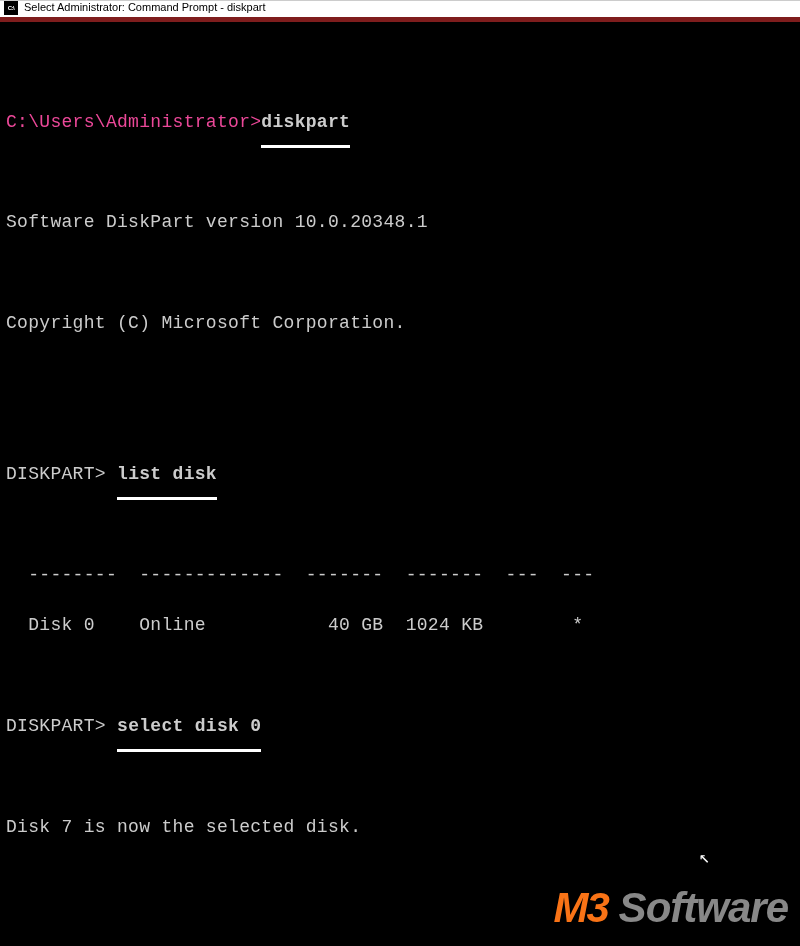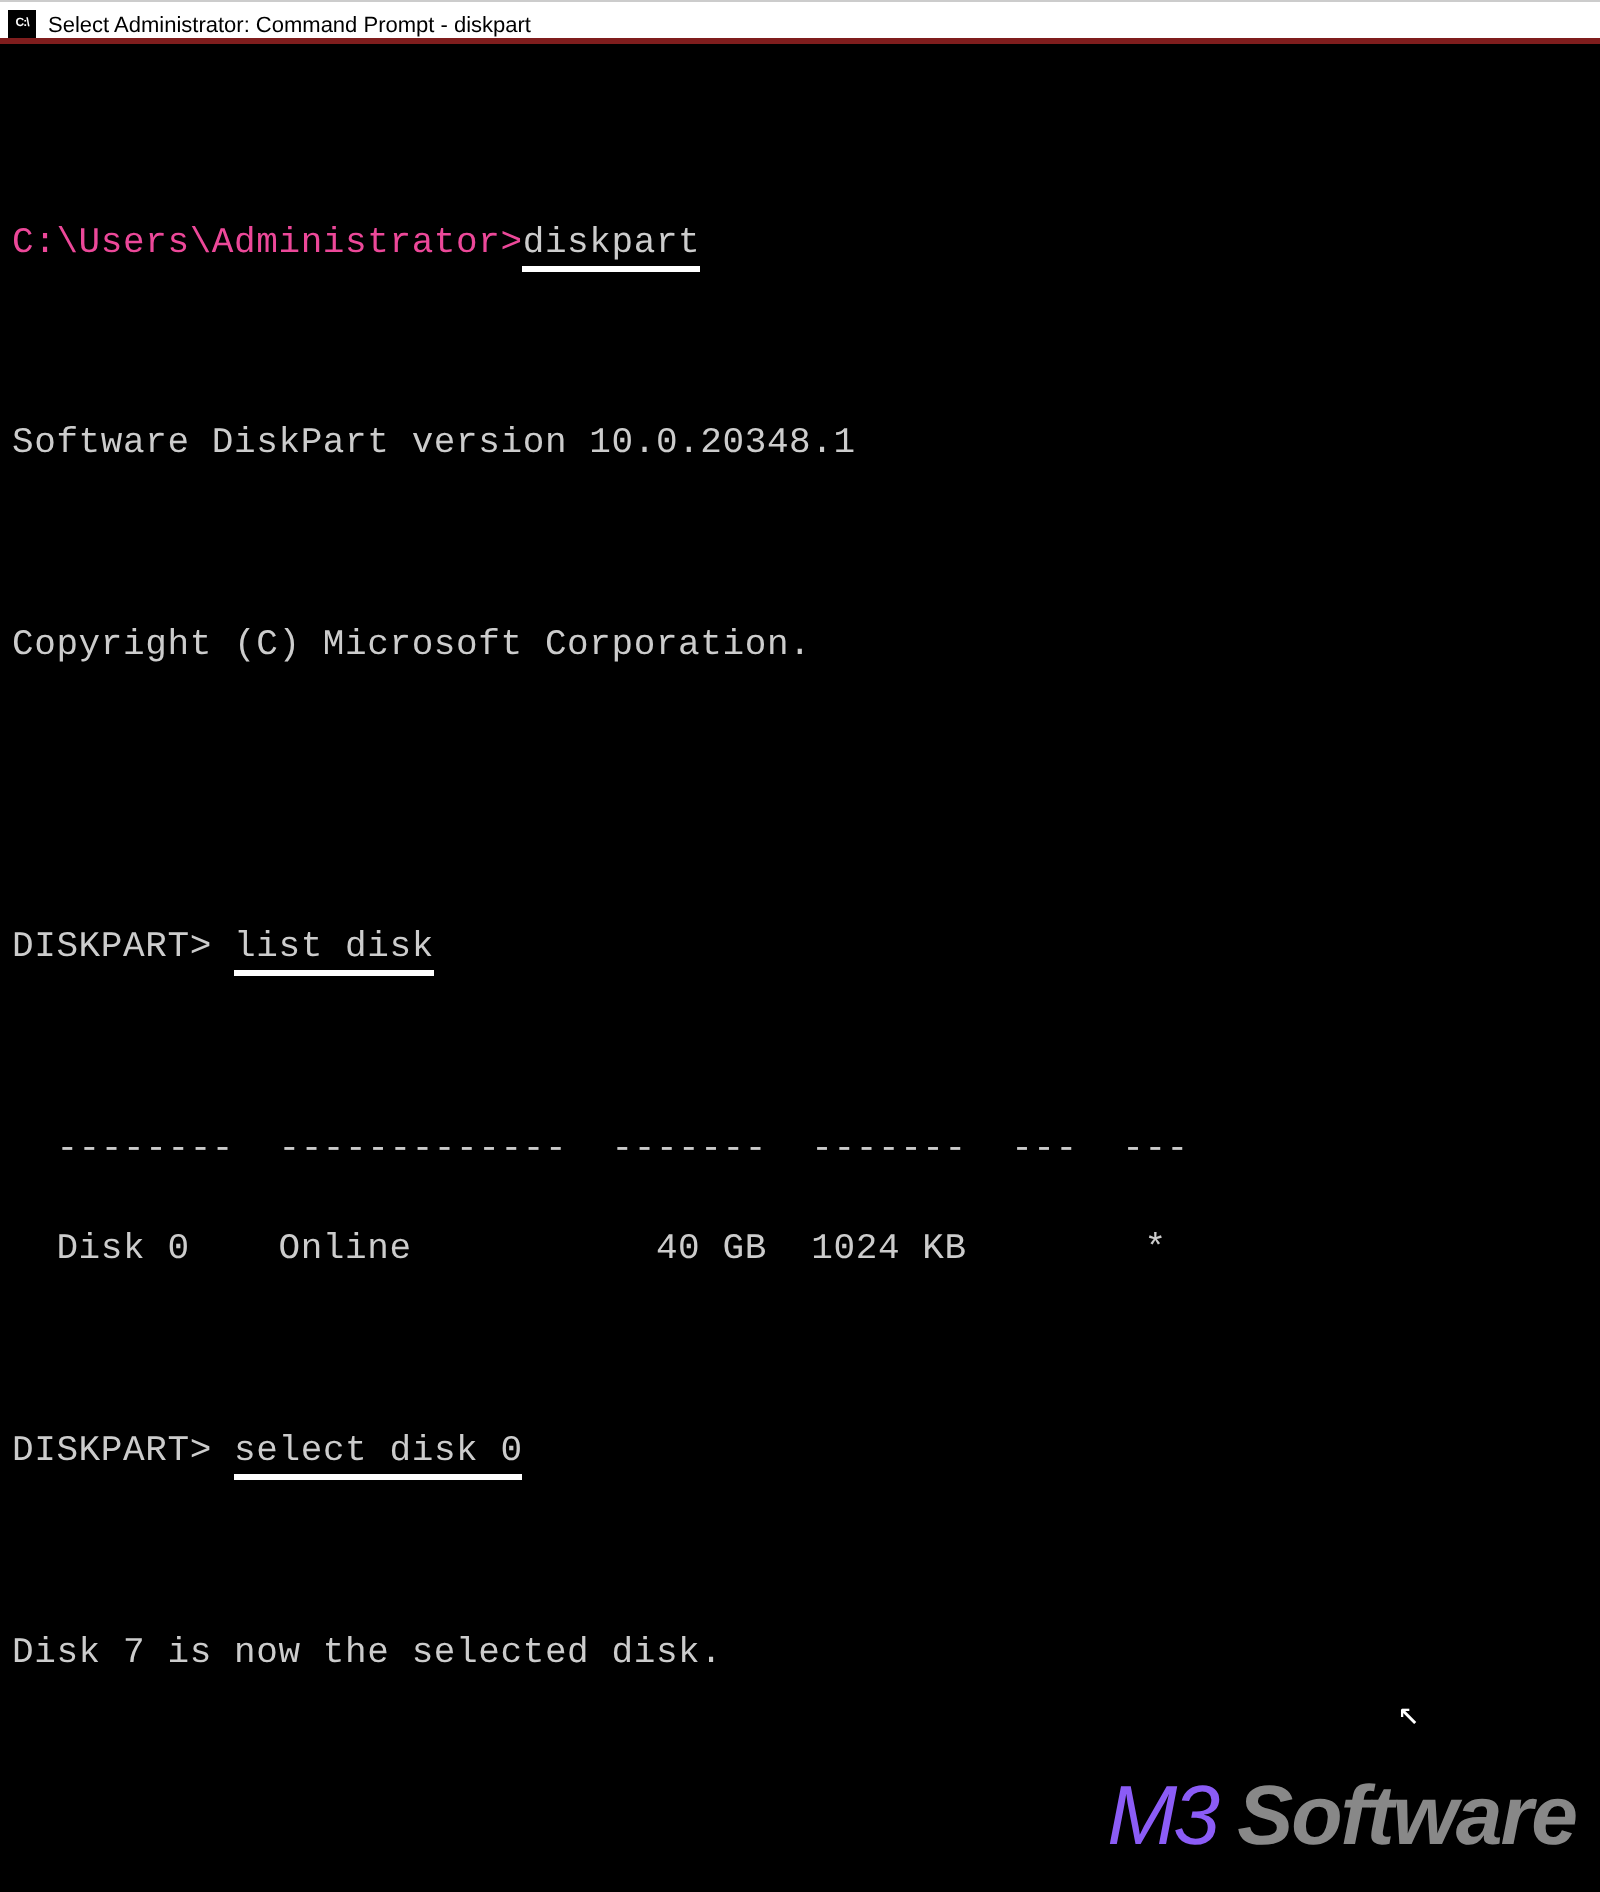"Select Administrator: Command Prompt -" .titlebar { align-items: flex-end -> flex-start; border-bottom: 3px solid #7f1d1d -> 5px solid #7f1d1d }
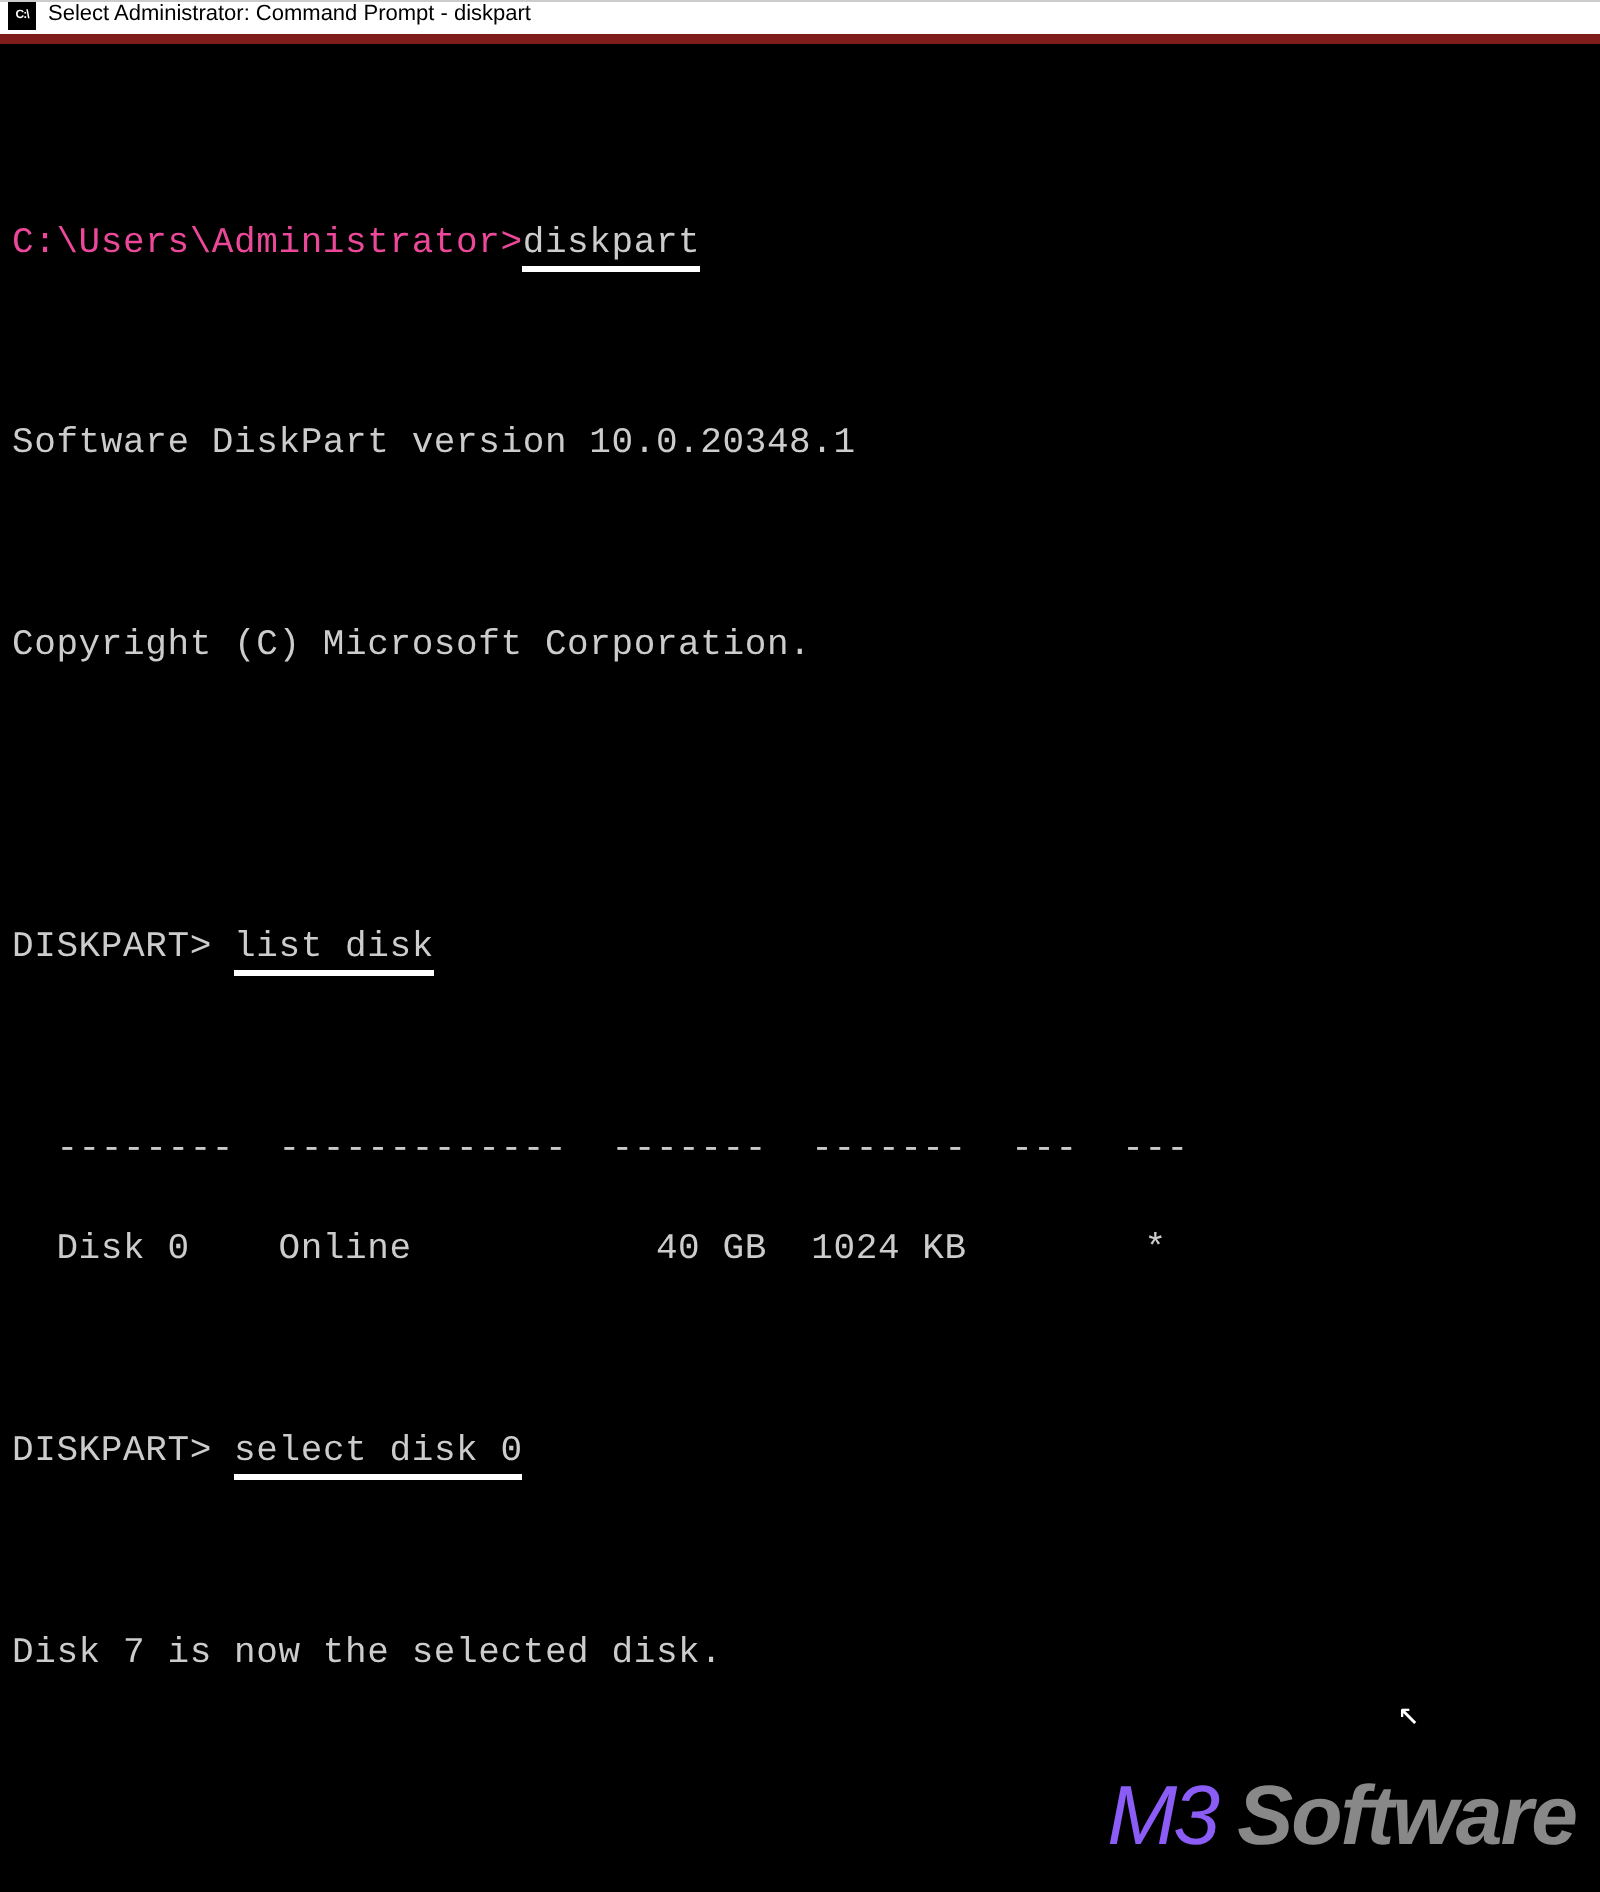"diskpart" .cmd-underline { font-weight: none -> bold; padding-bottom: 1px -> 13px }
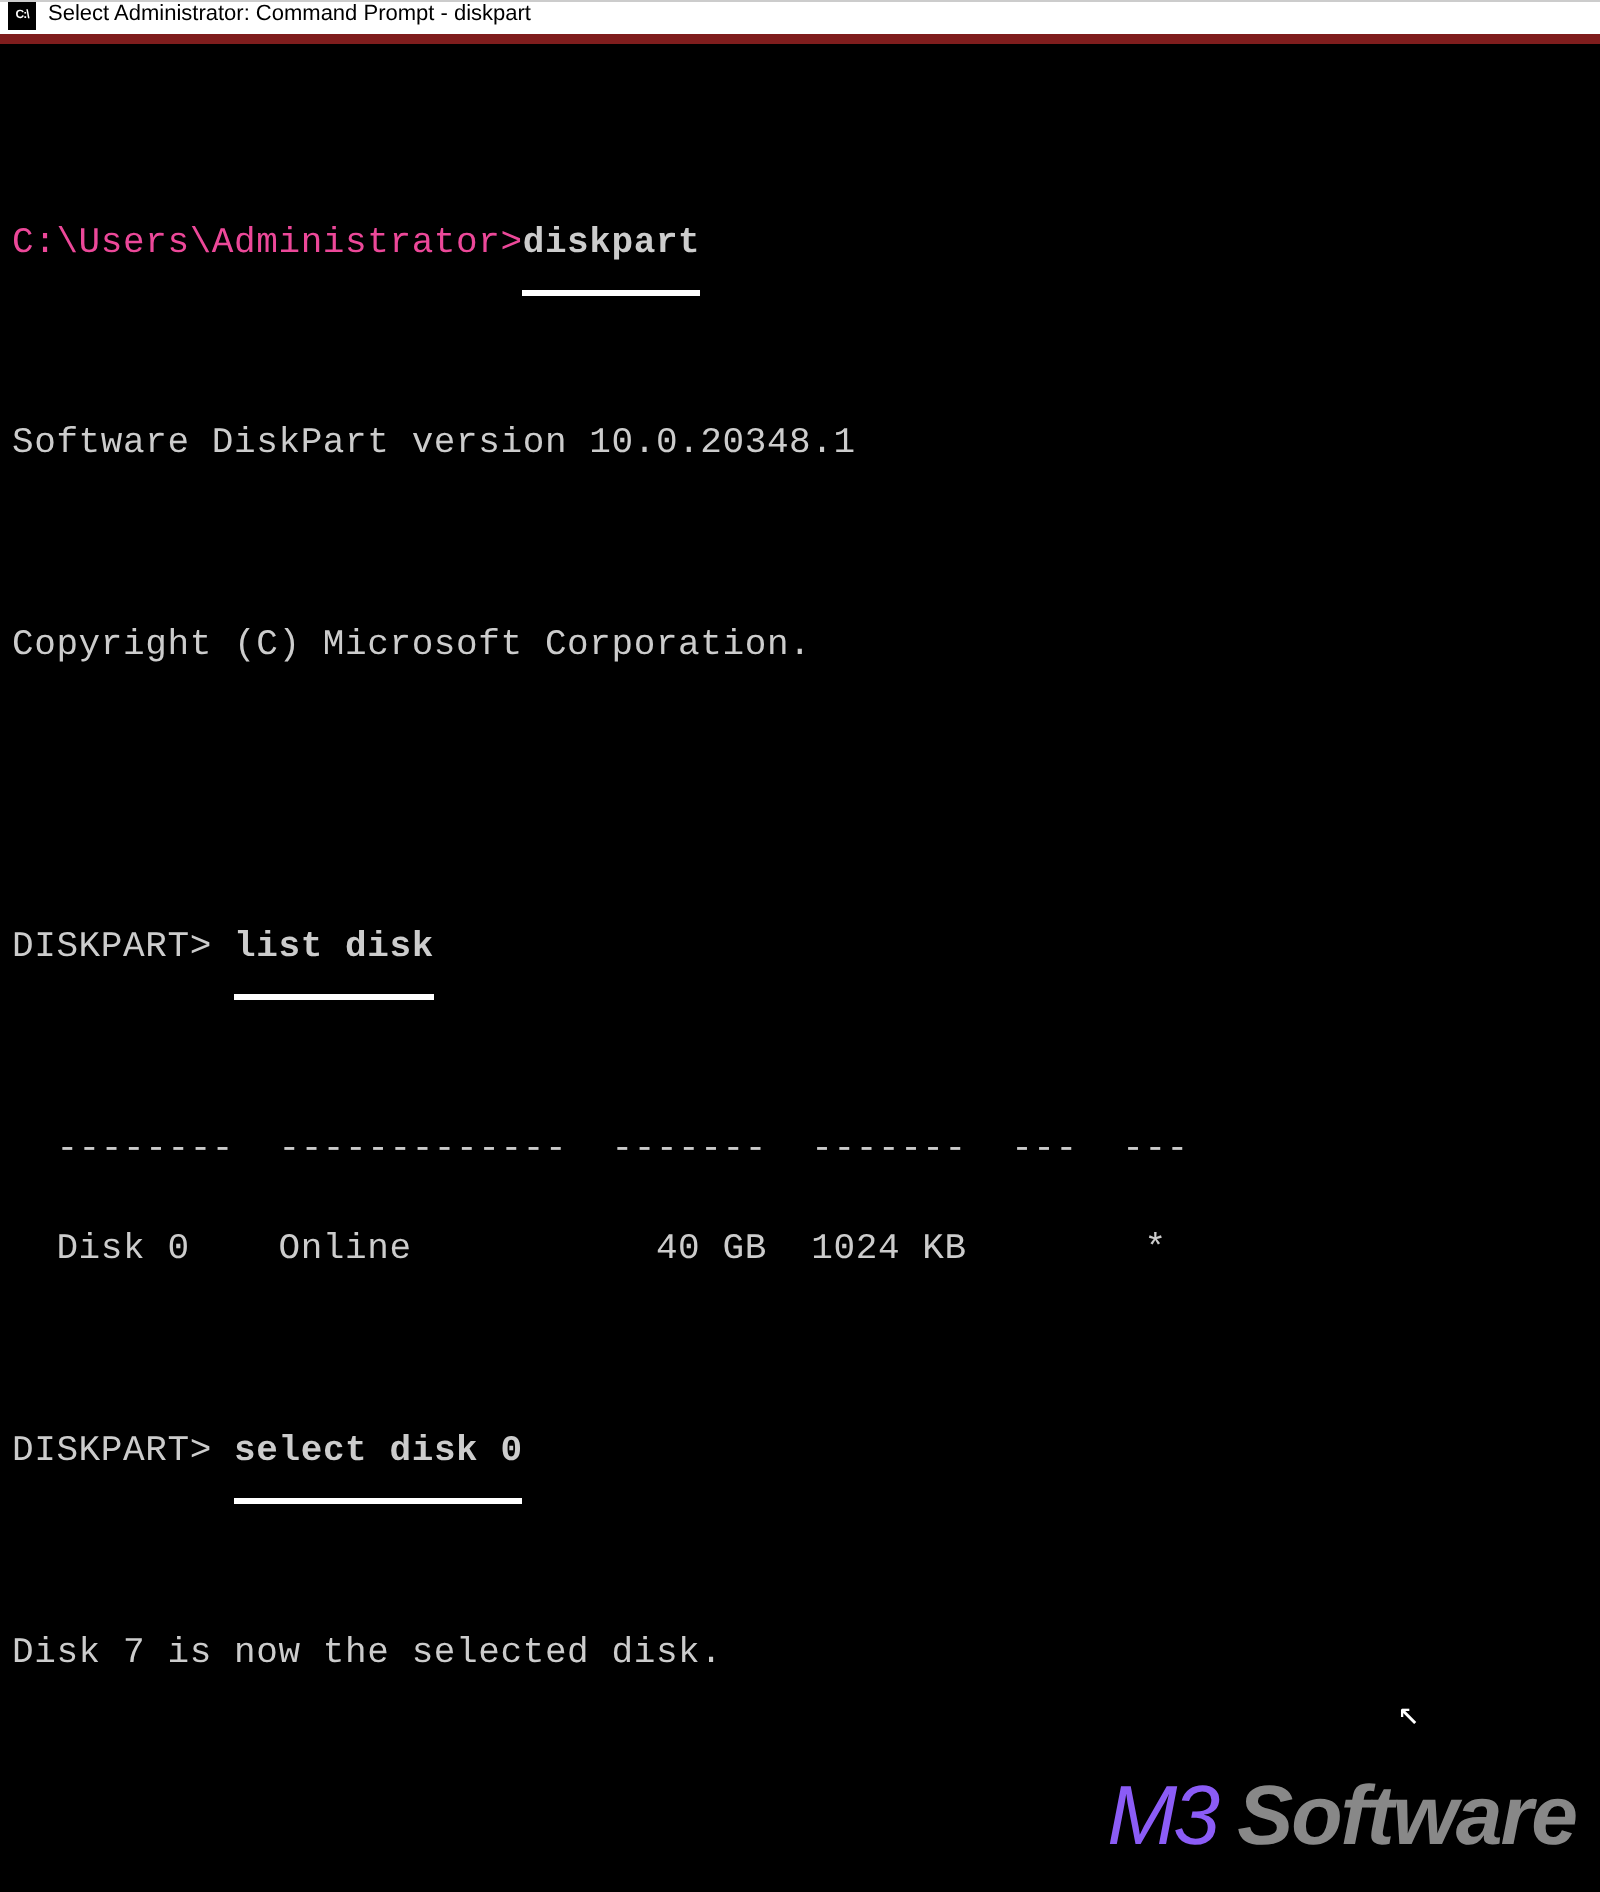"M3" .watermark .m3 { color: #8b5cf6 -> #f97316; font-weight: 400 -> 700 }
